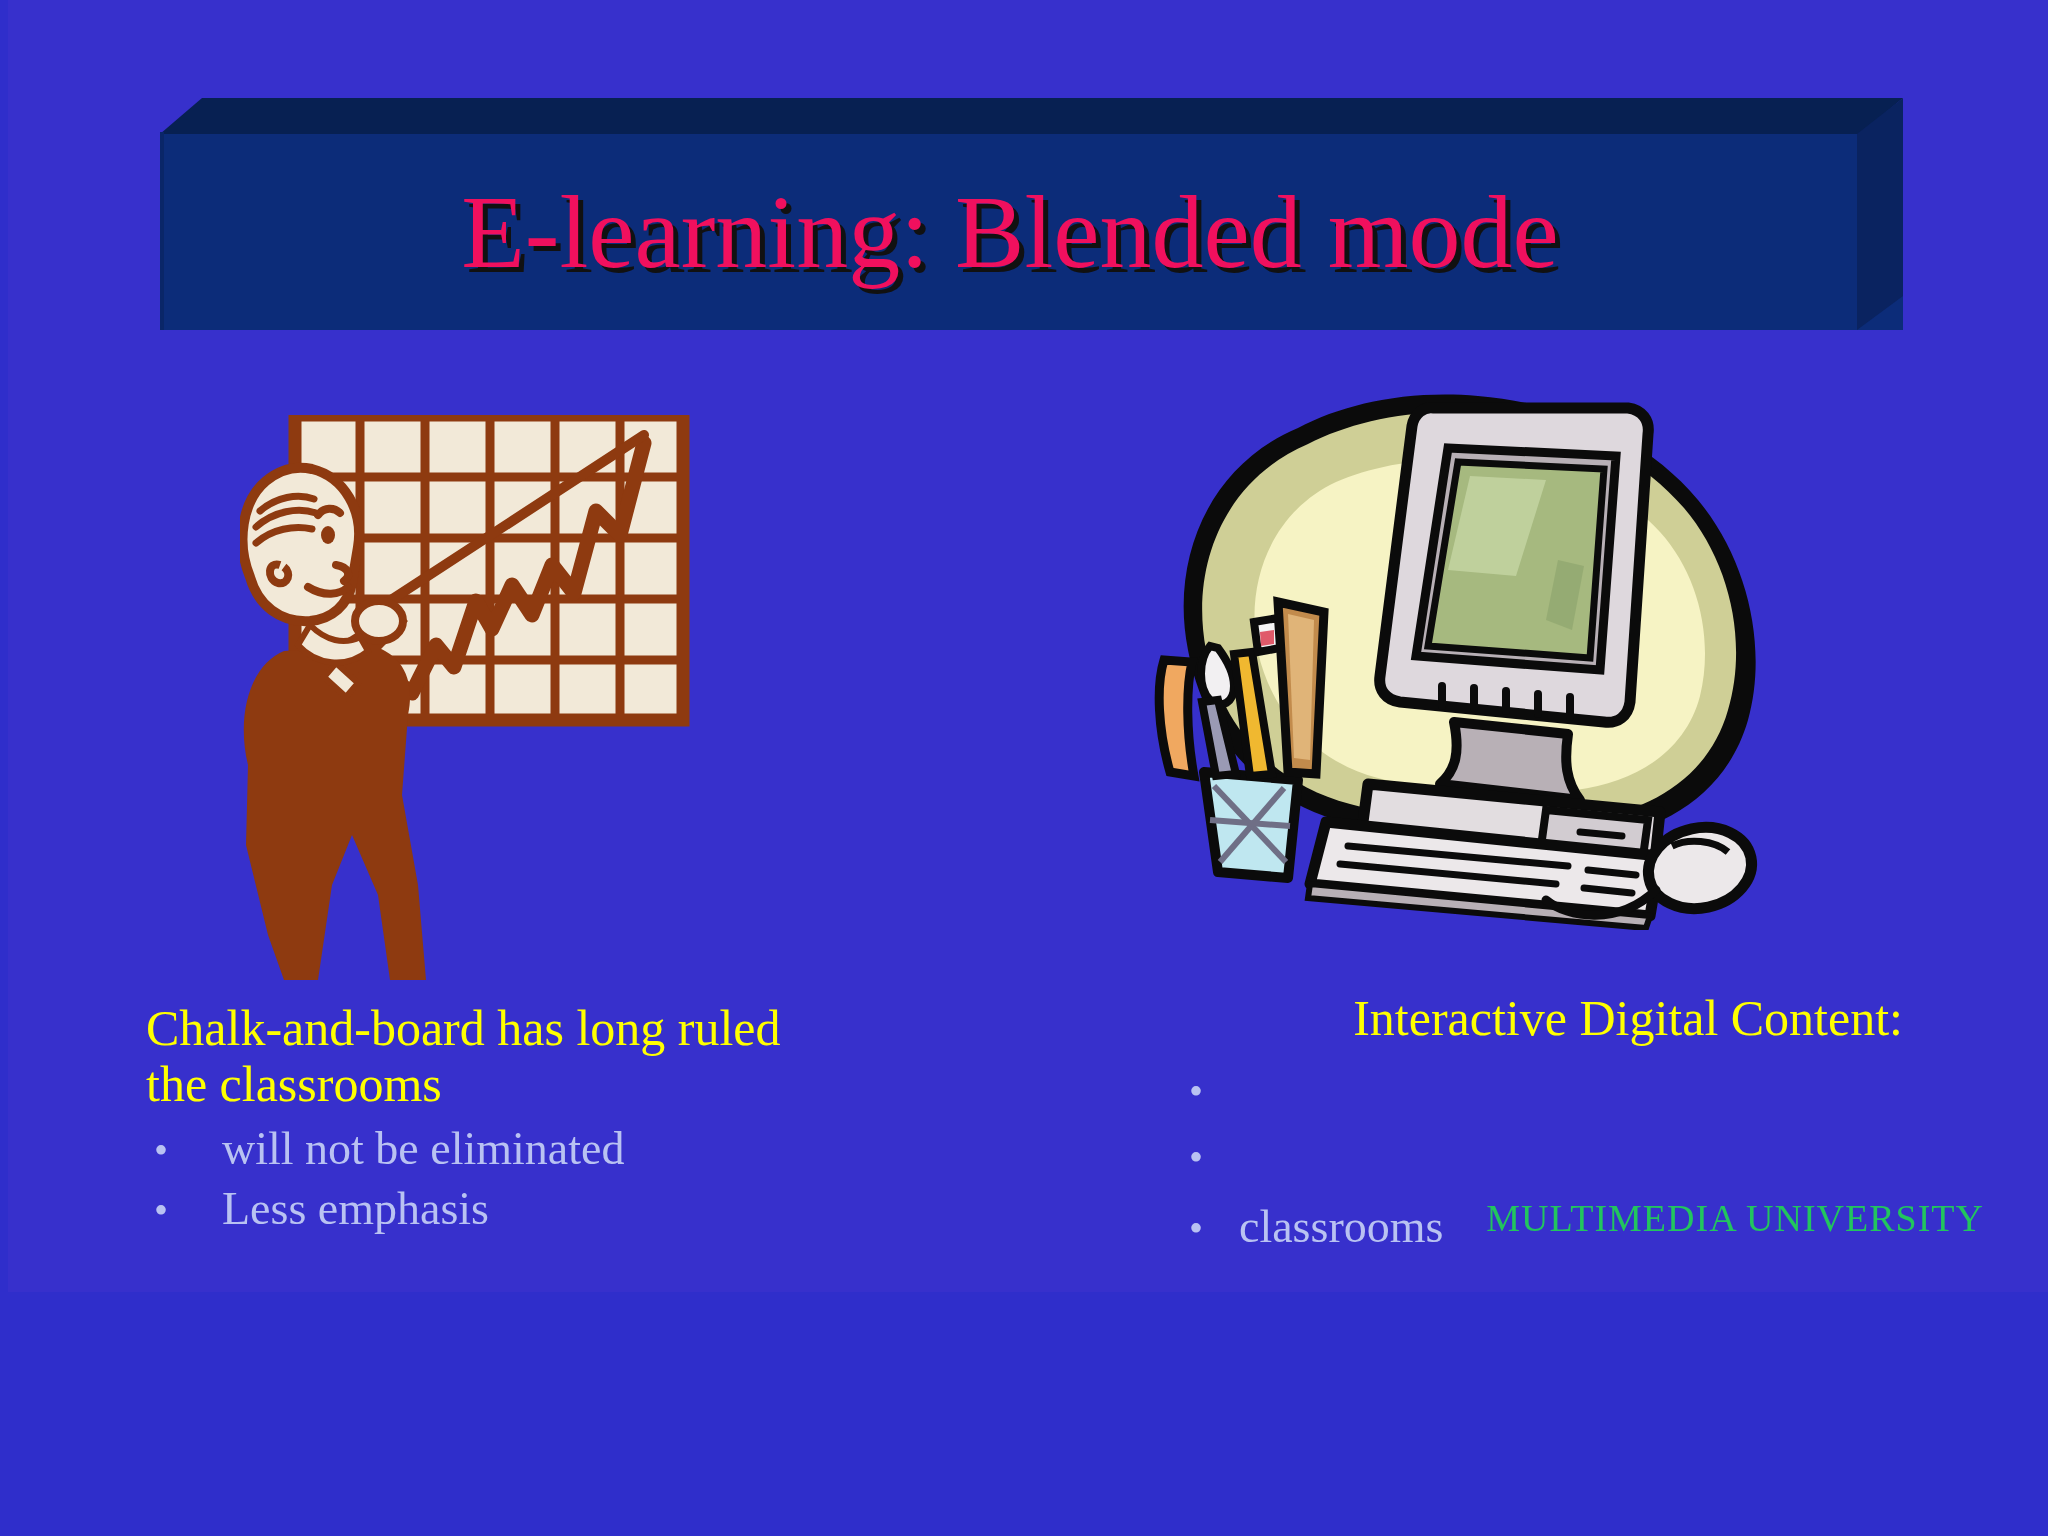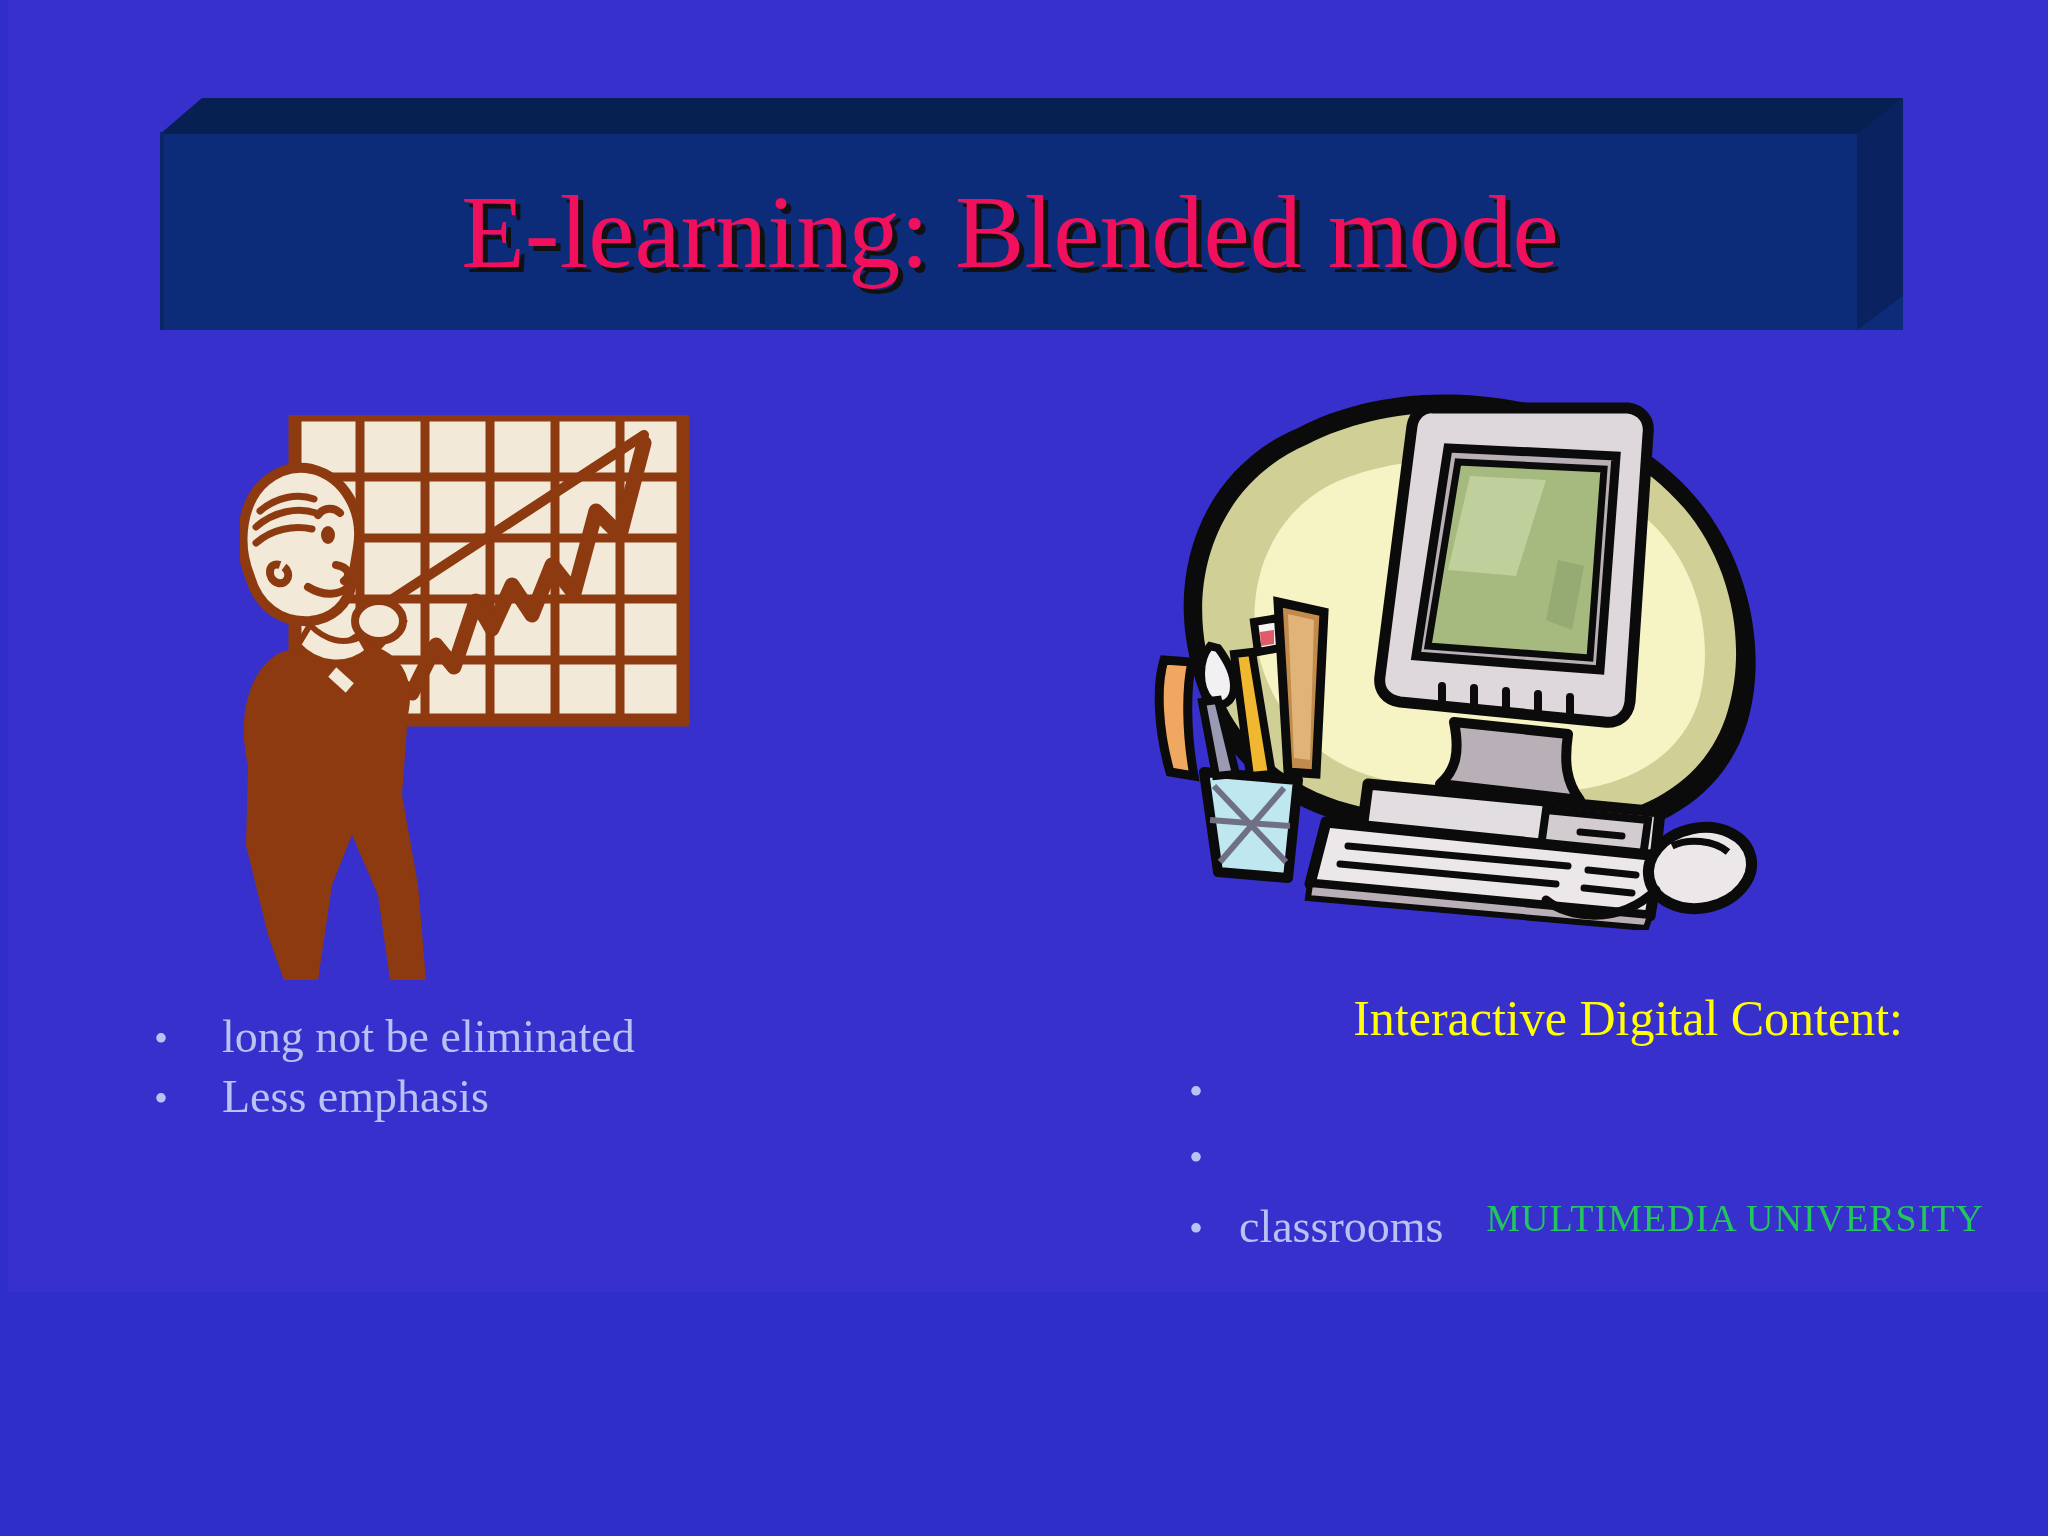"Chalk-and-board has long ruled the" p.col-heading { html: none -> <p>Chalk-and-board has long ruled the classrooms</p> }
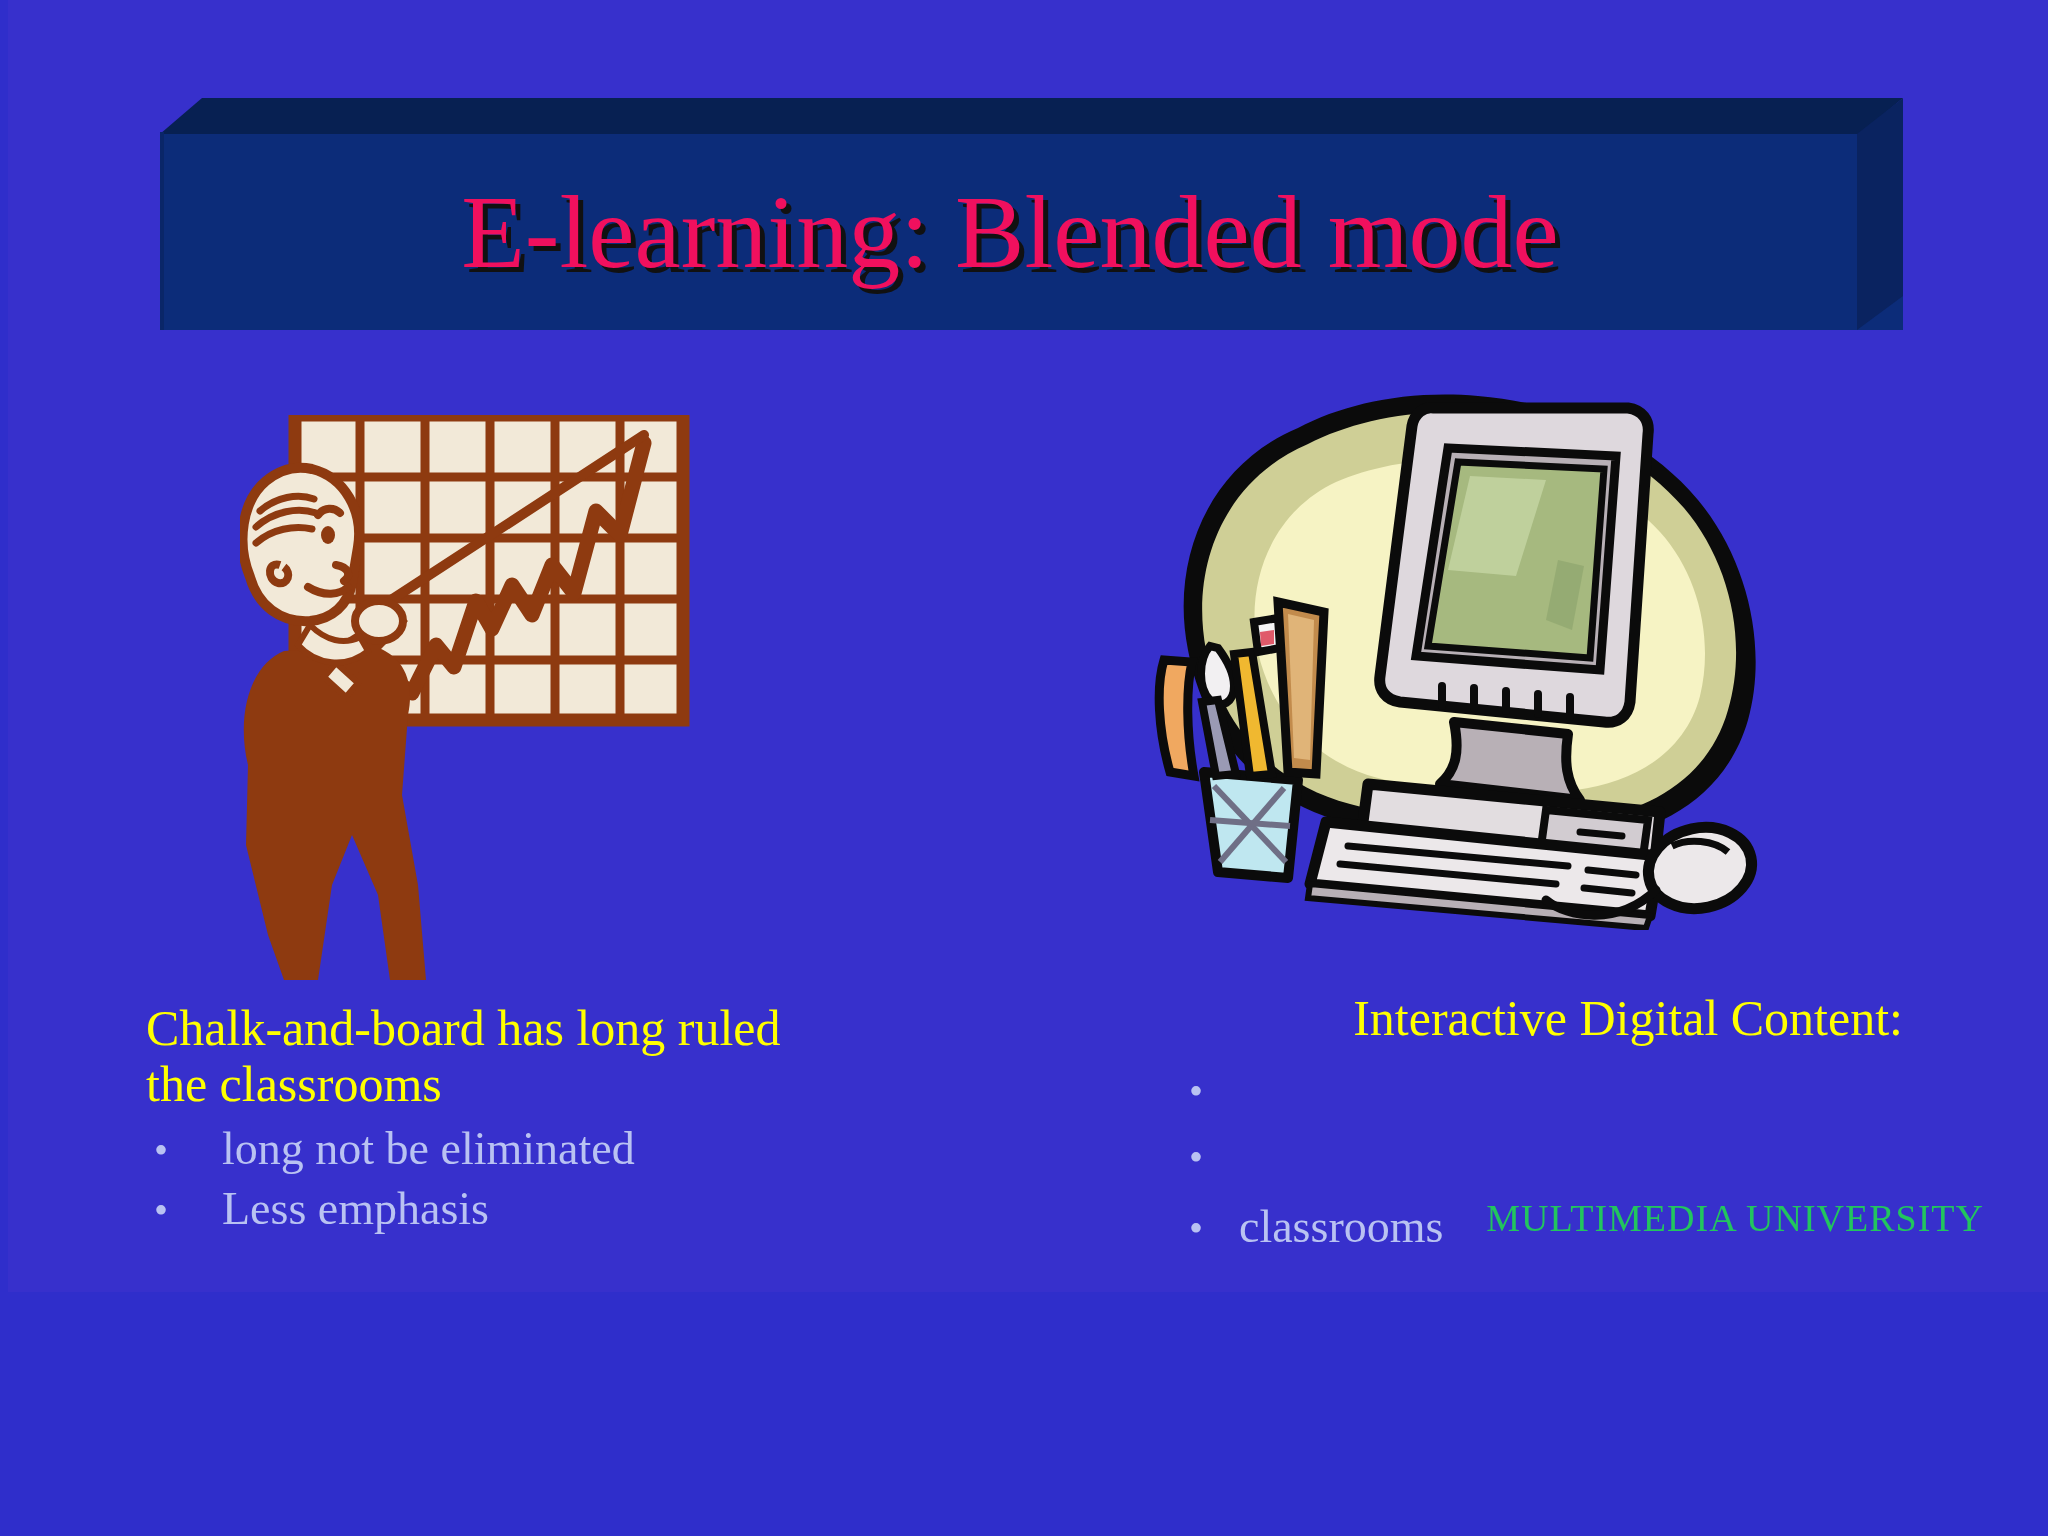"long not be eliminated" span.bullet-label { text: long -> will }
